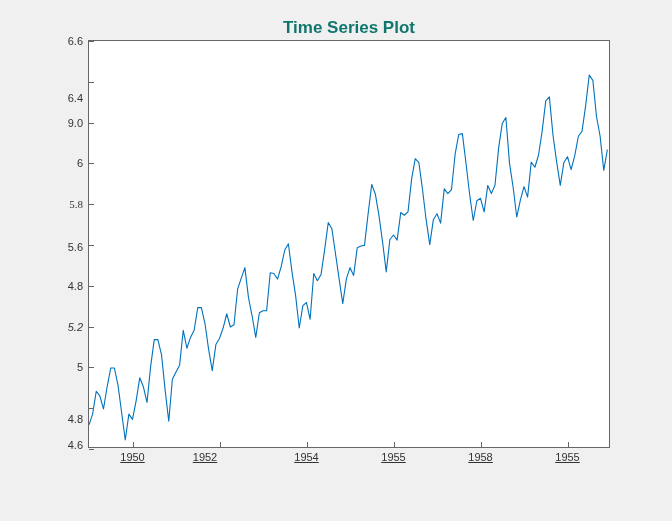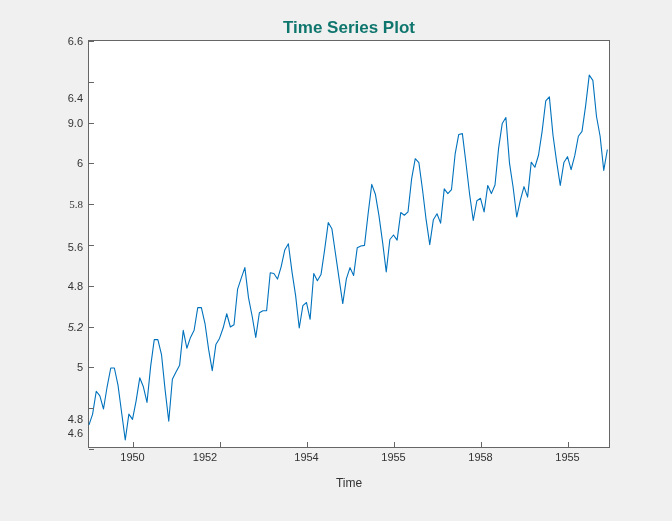"4.6" div.ytick { top: 392px -> 404px }
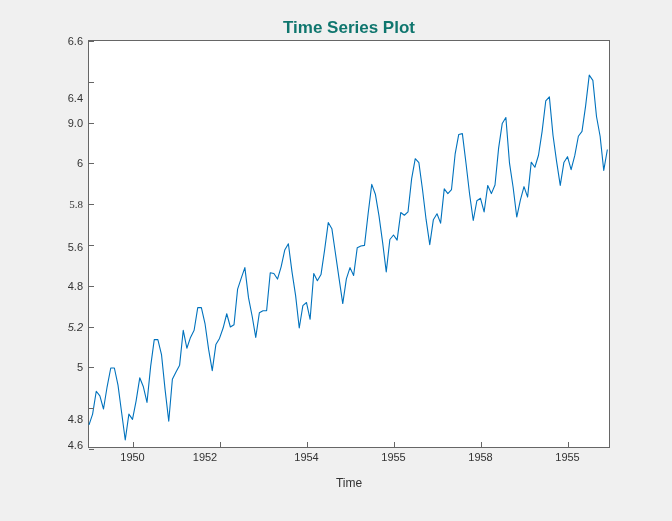"1950" .xtick { text-decoration: none -> underline }
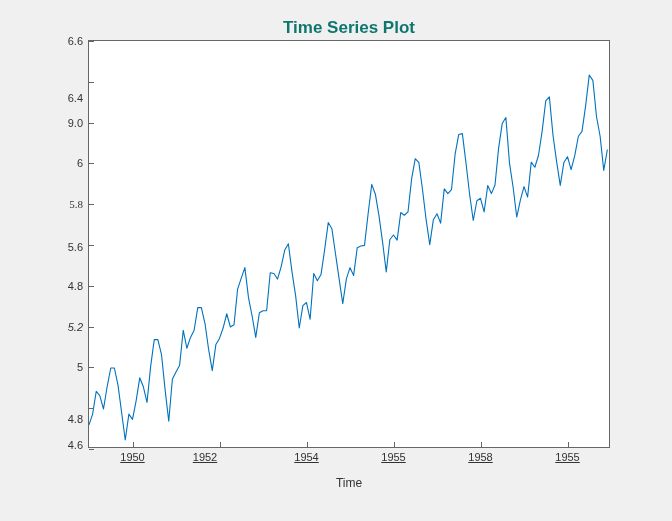"Time" div.xlabel { html: <div>Time</div> -> none }
